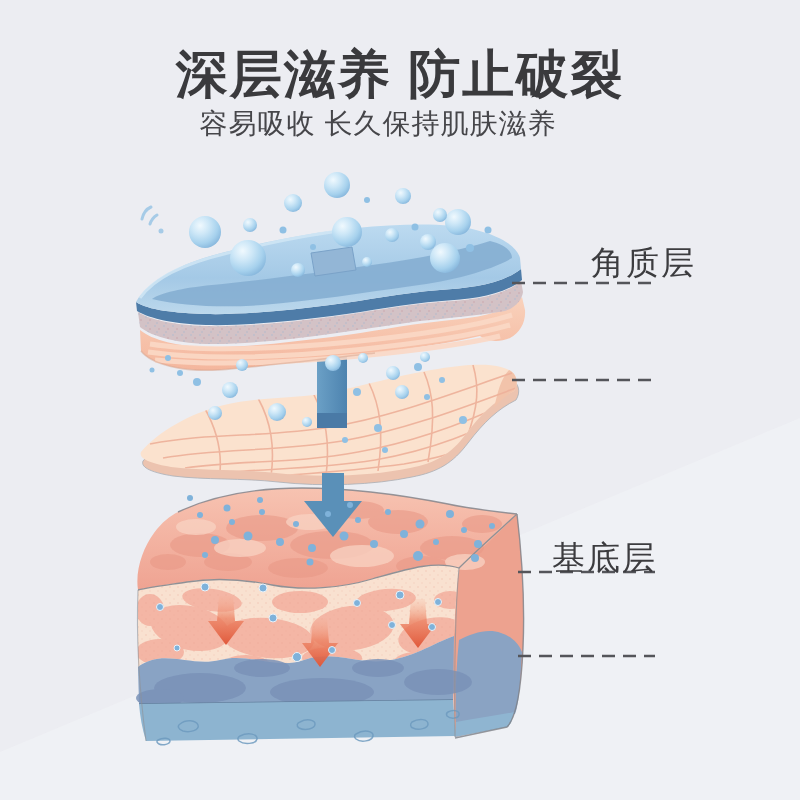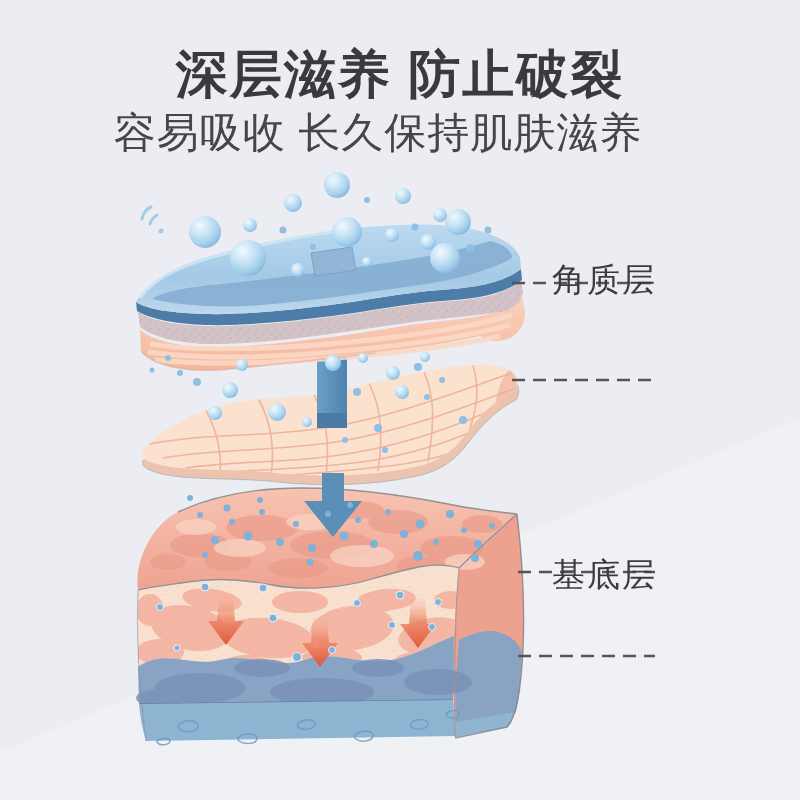"容易吸收 长久保持肌肤滋养" .subtitle { font-size: 42px -> 28px }
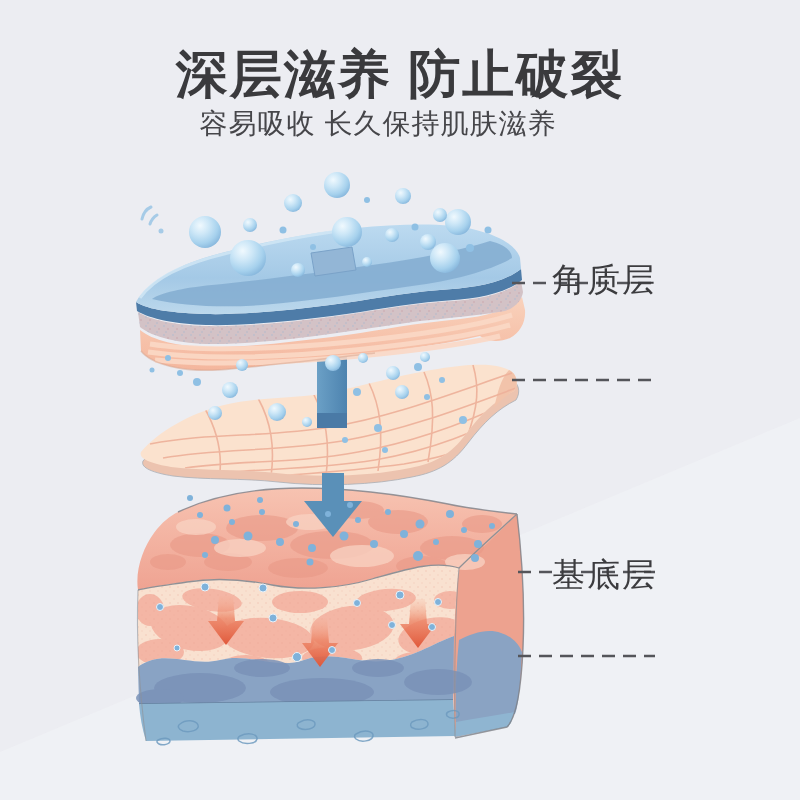"角质层" .ll-1 { margin-left: none -> 39px; top: 258px -> 241px }
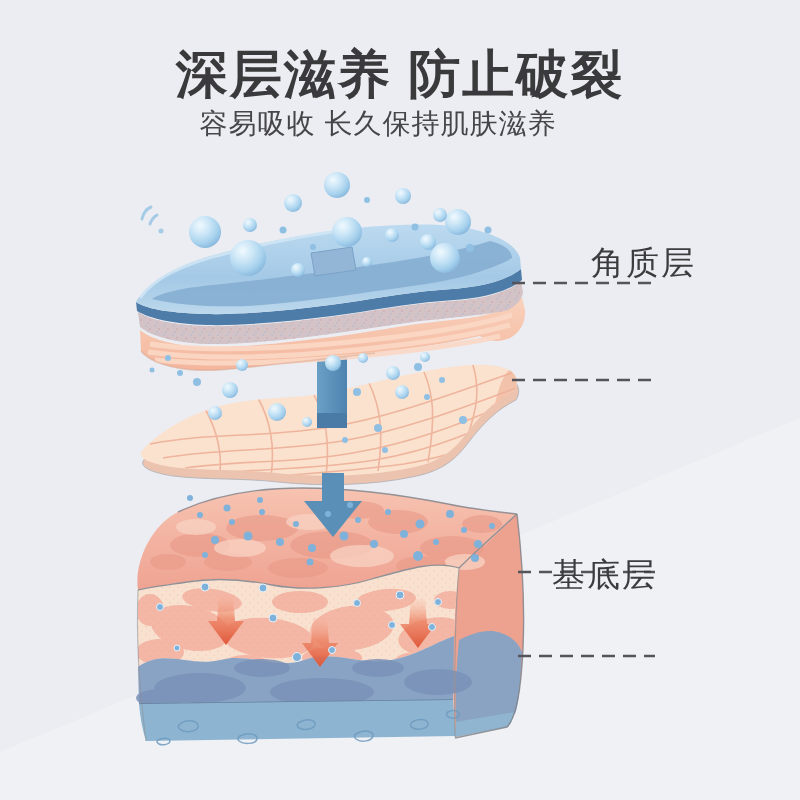"基底层" .ll-3 { top: 553px -> 536px }
